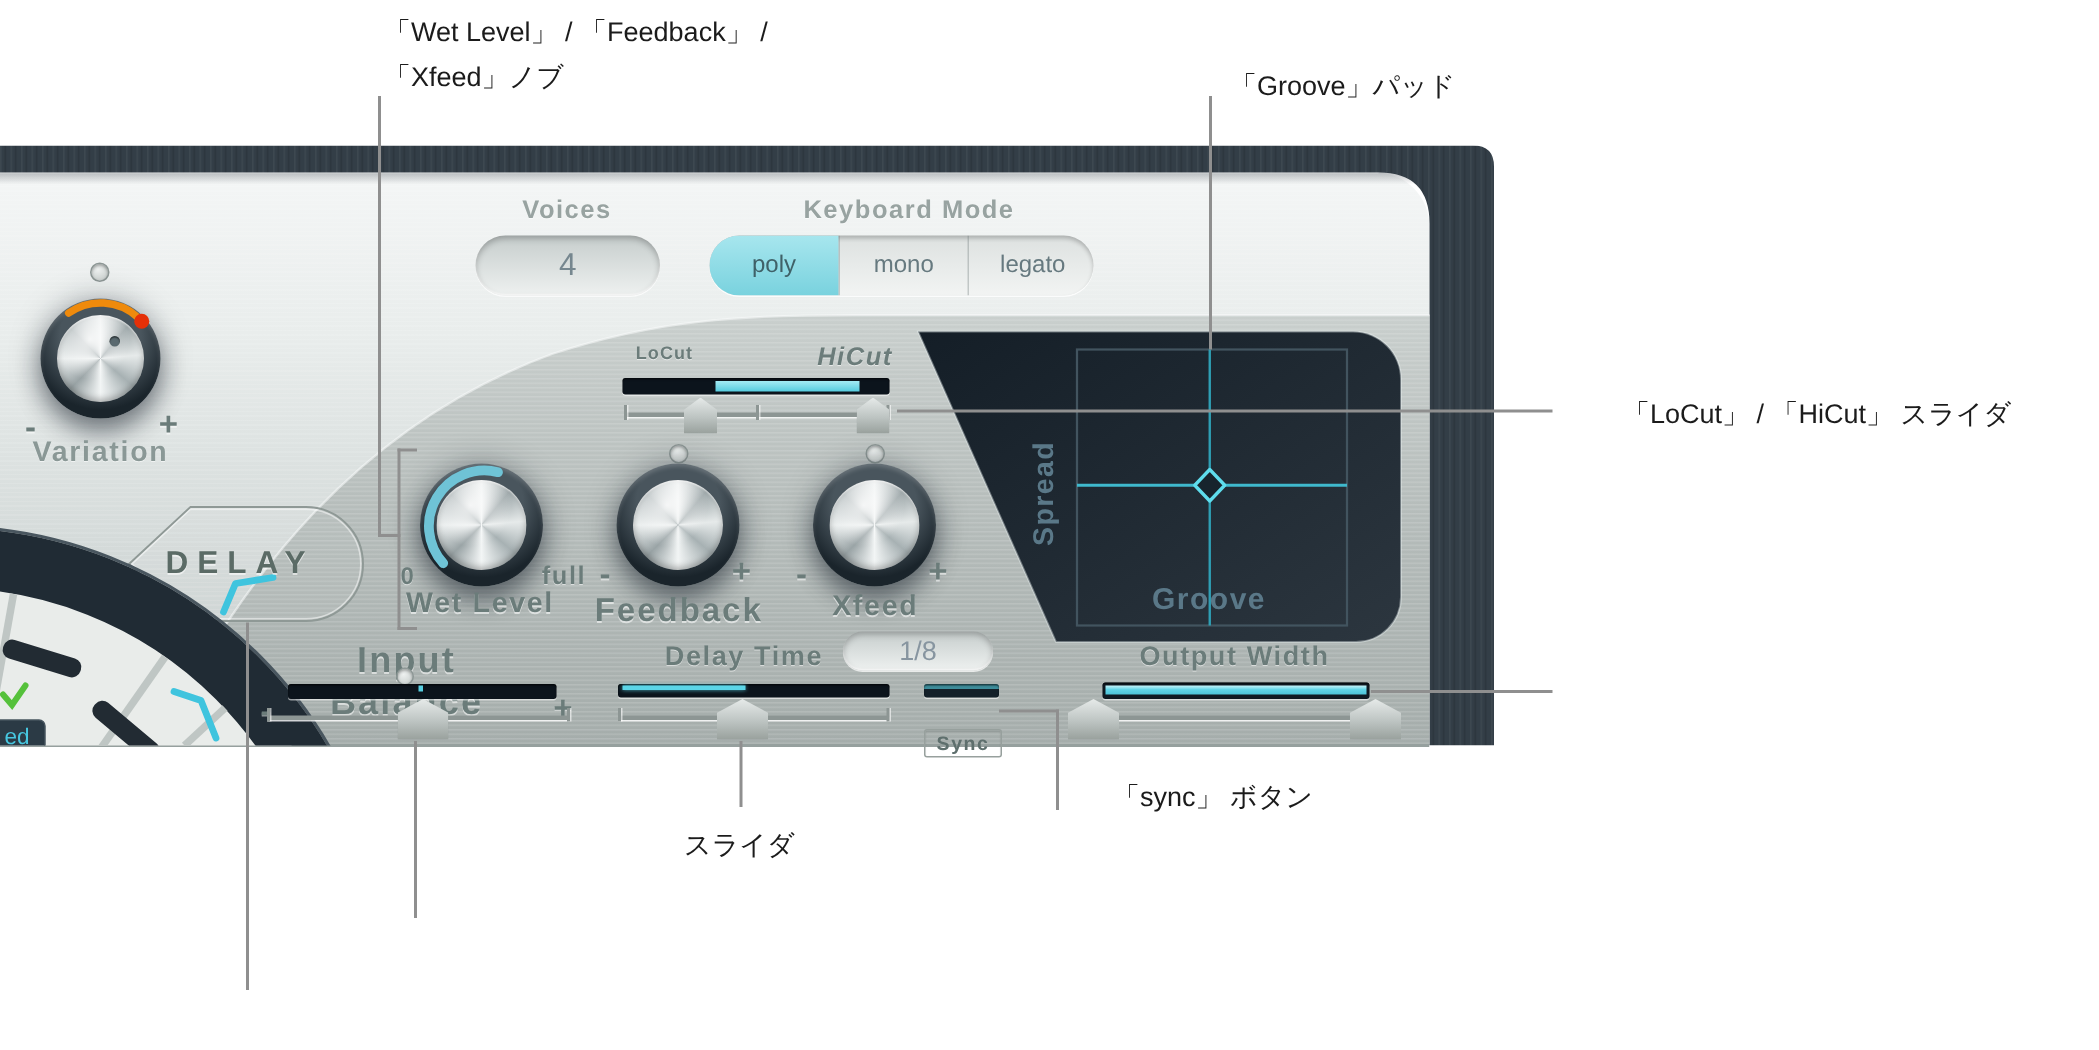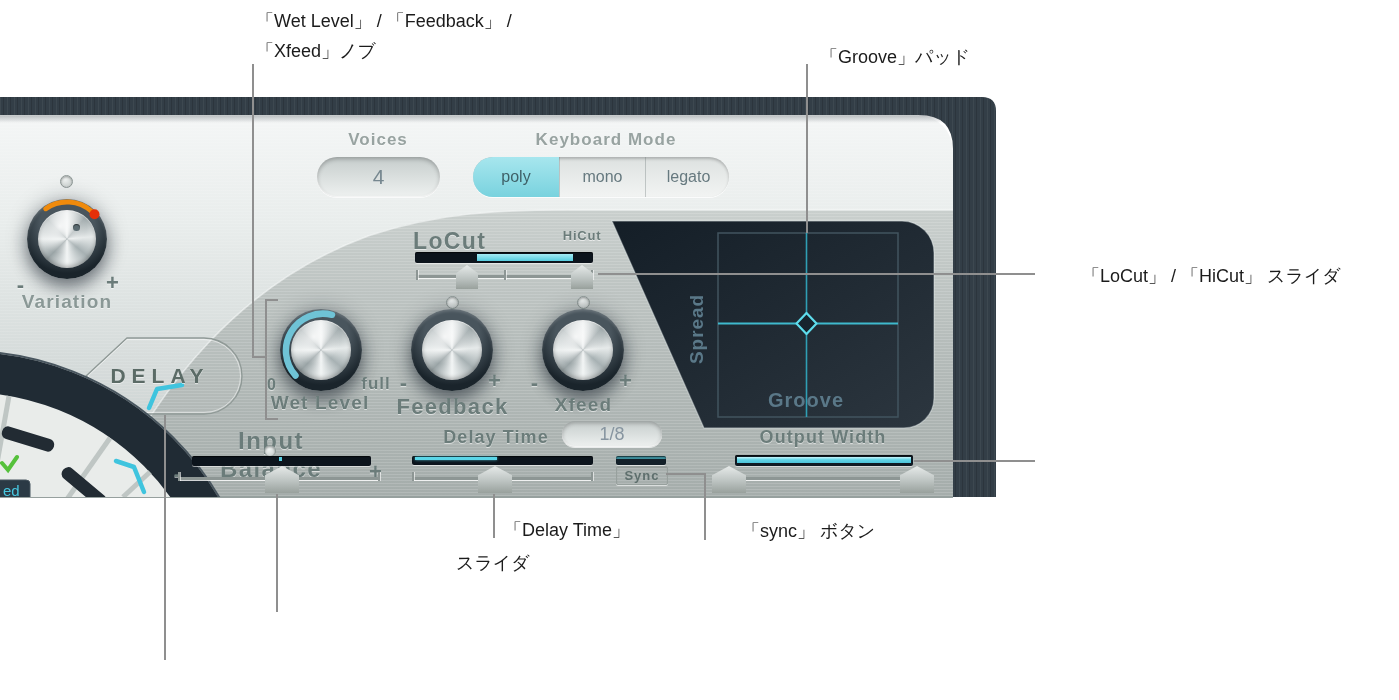"LoCut" div.lbl { font-size: 23px -> 12px }
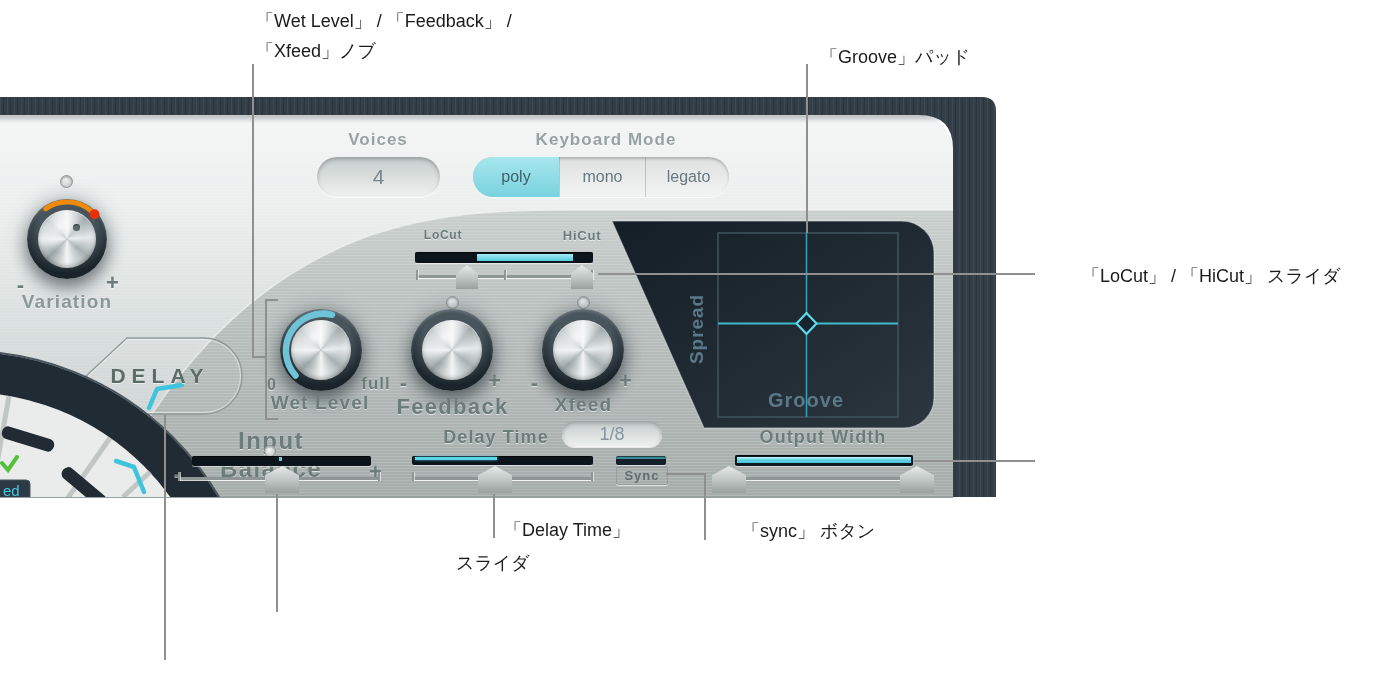"HiCut" div.lbl { font-size: 13px -> 17px; font-style: none -> italic; left: 550px -> 538px }
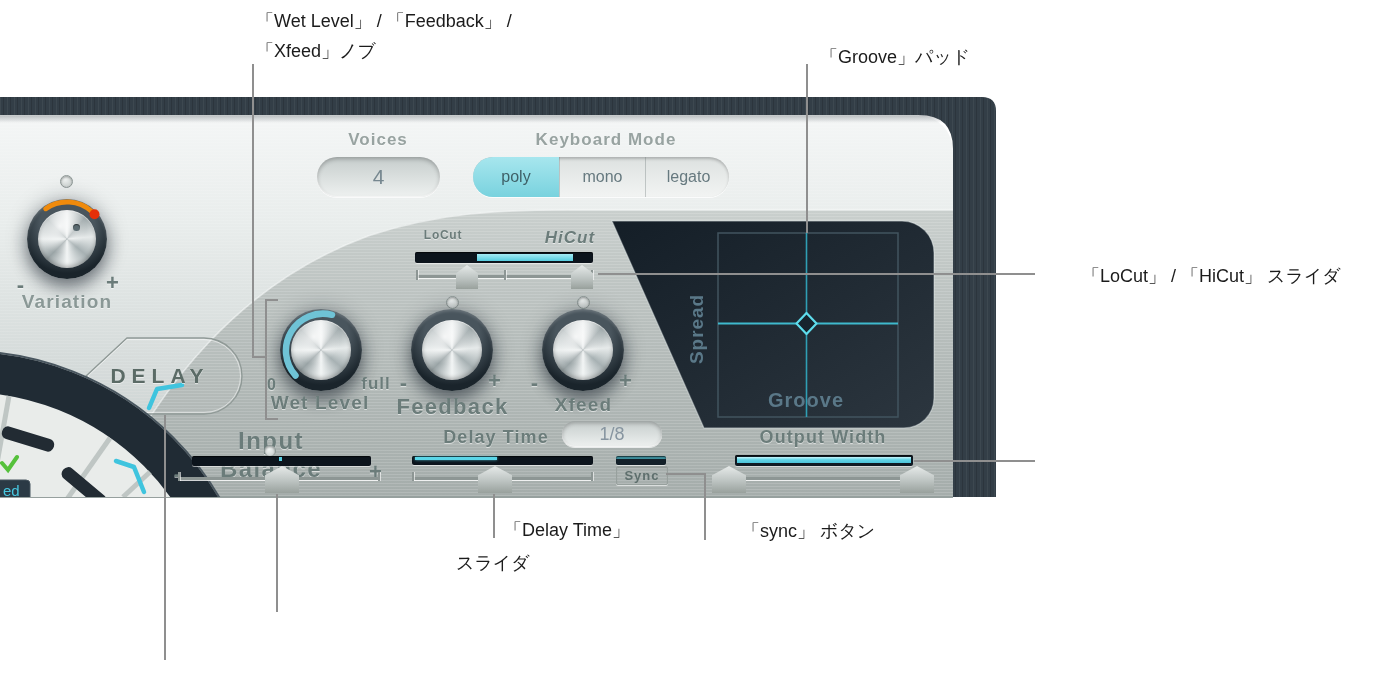"Sync" div.syncbtn { top: 466px -> 486px }
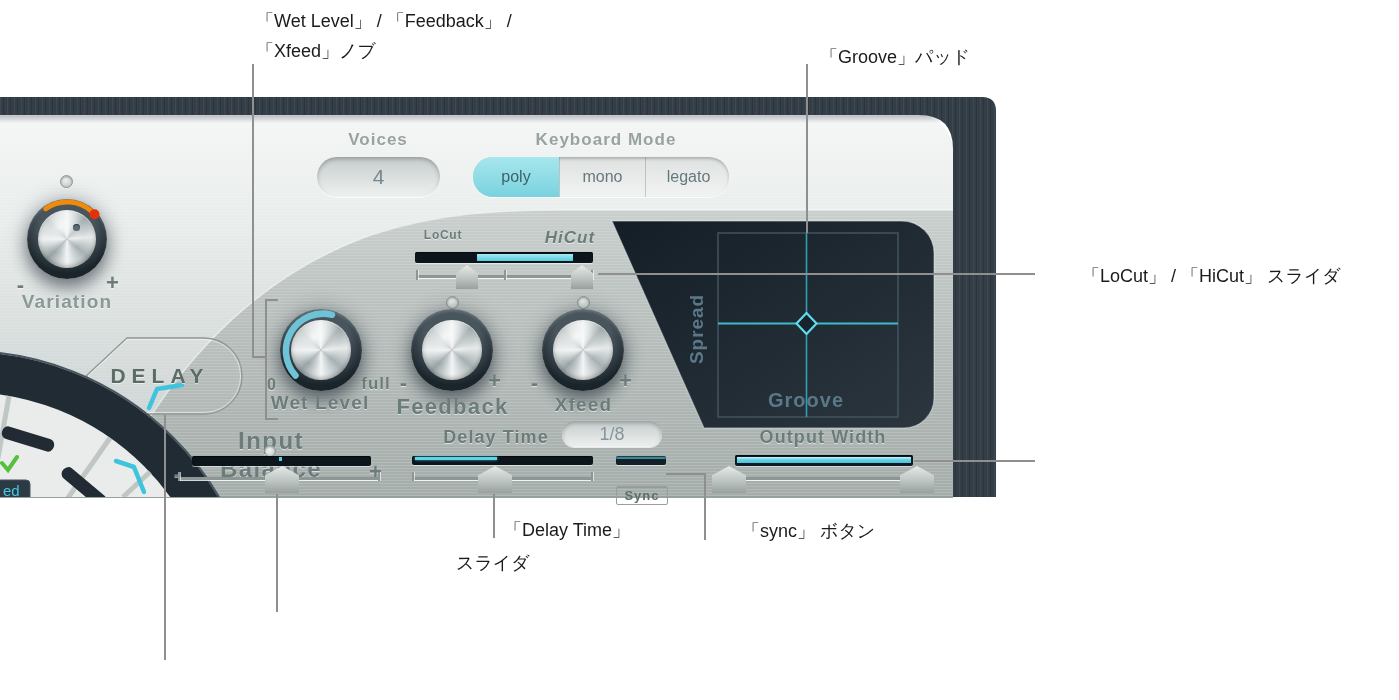"「Delay Time」" div.ann { html: <div>「Delay Time」</div> -> none }
